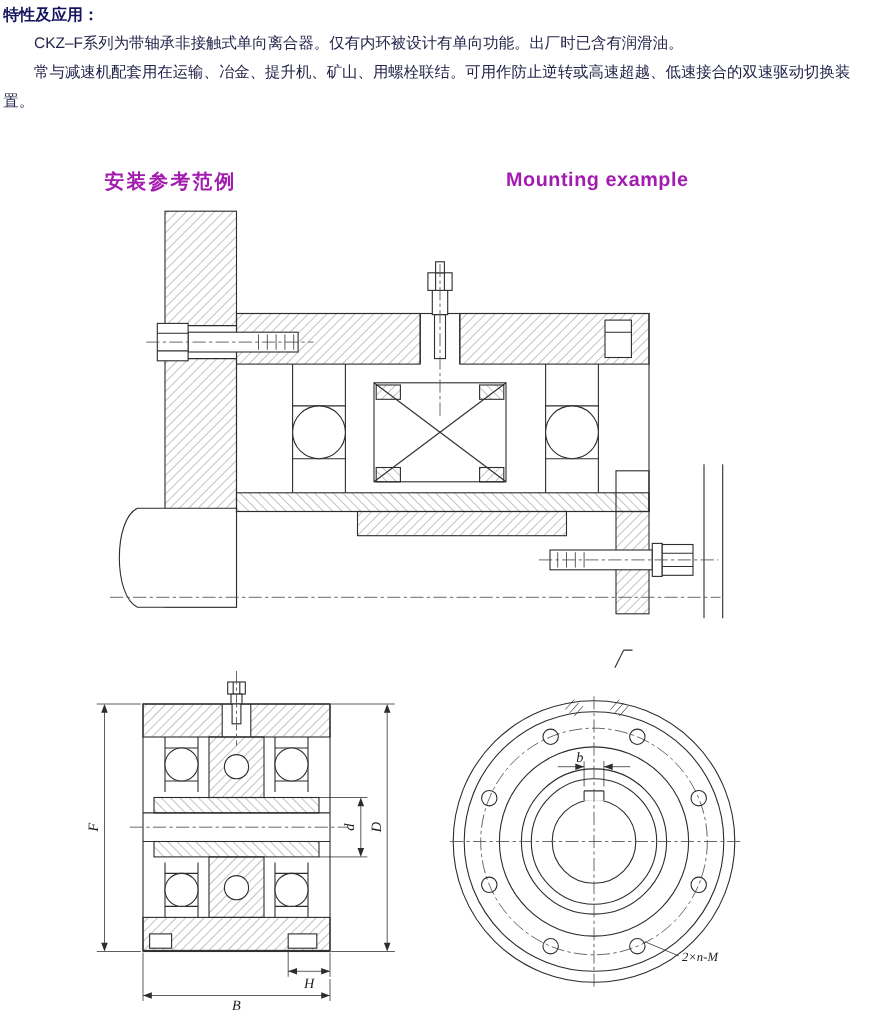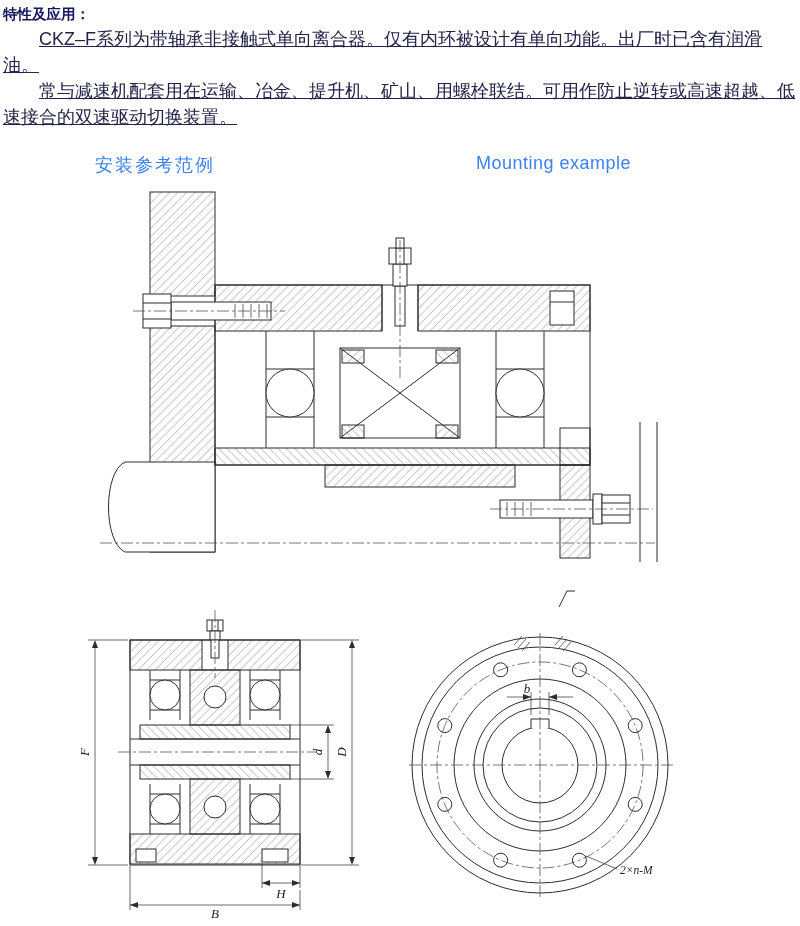"CKZ–F系列为带轴承非接触式单向离合器。仅有内环被设计有单向功能。出厂时已含有" .para { font-size: 18px -> 14px; text-decoration: underline -> none }
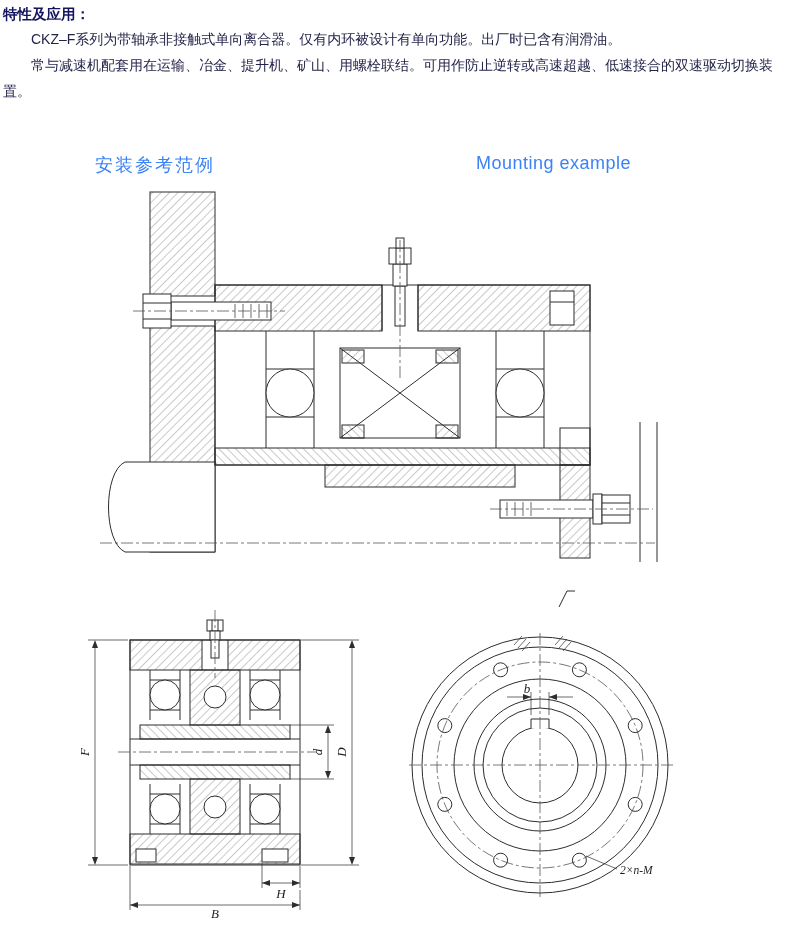"安装参考范例" .fig-heading { color: #3b82f6 -> #a21caf; font-weight: normal -> bold }
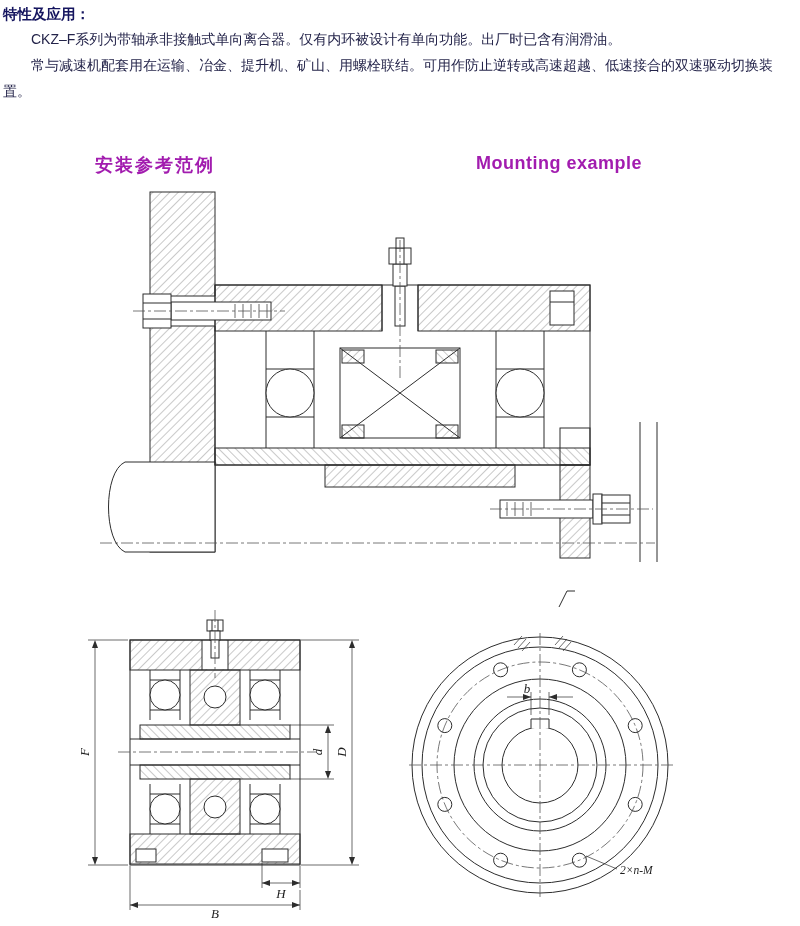"Mounting example" .heading-en { left: 476px -> 460px }
